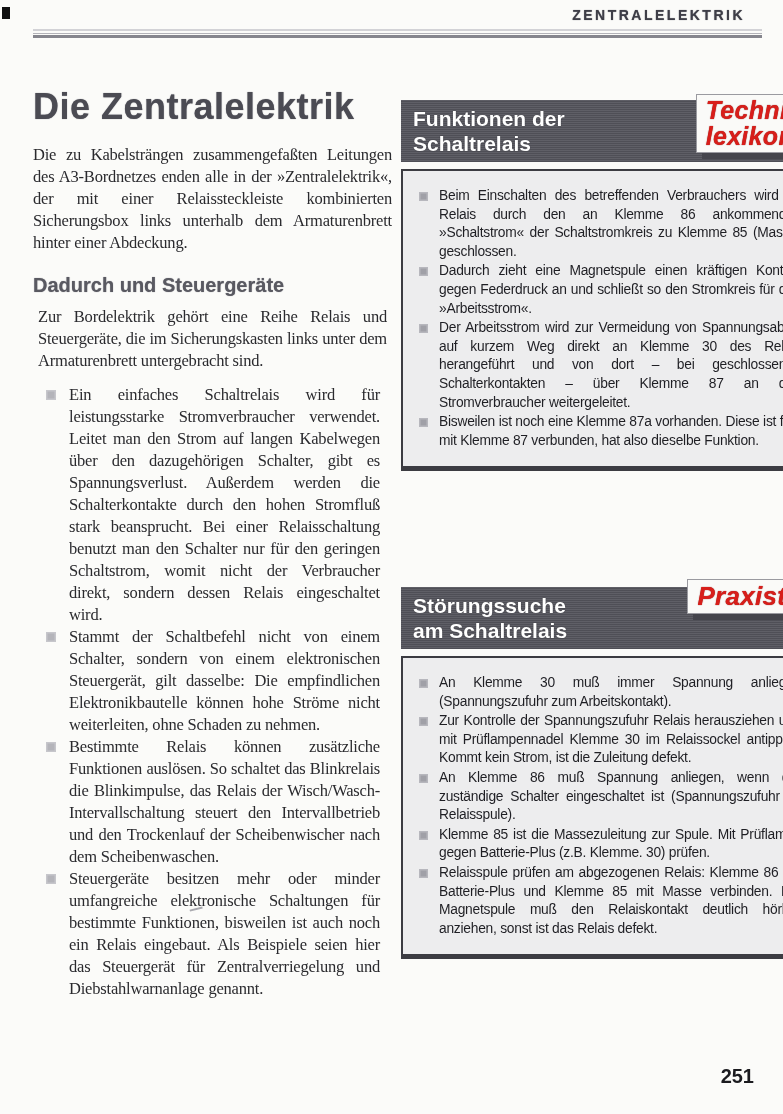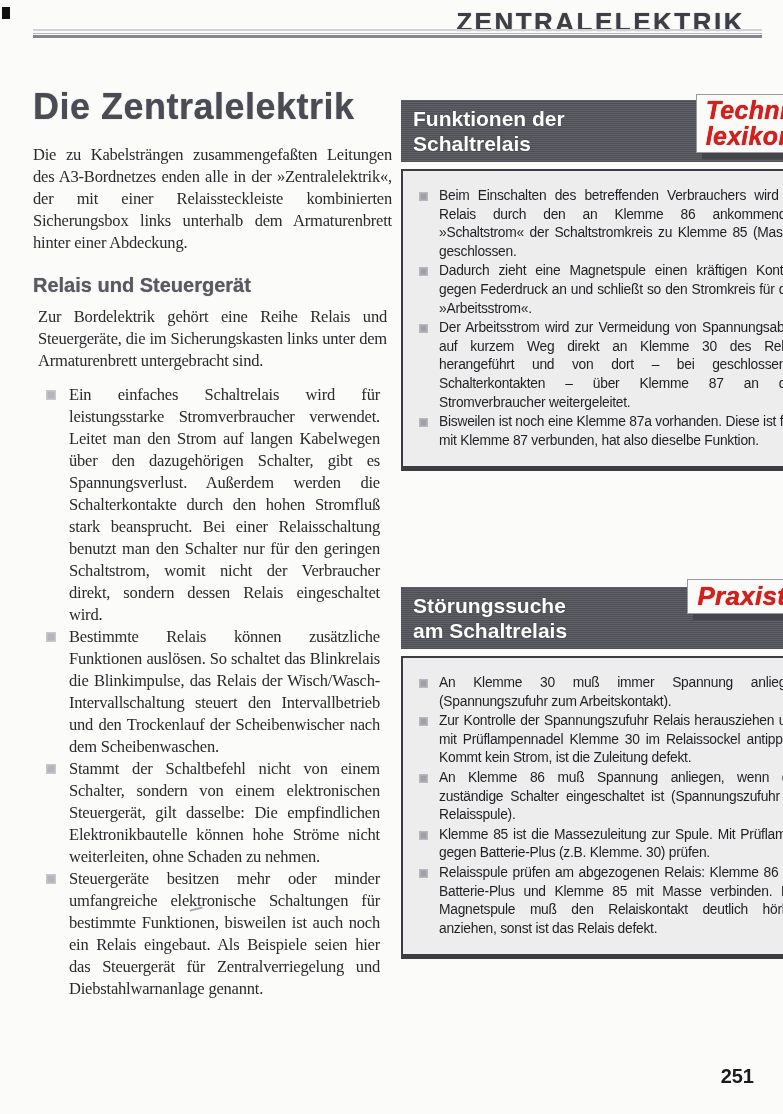"ZENTRALELEKTRIK" .rh-text { font-size: 26px -> 14px }
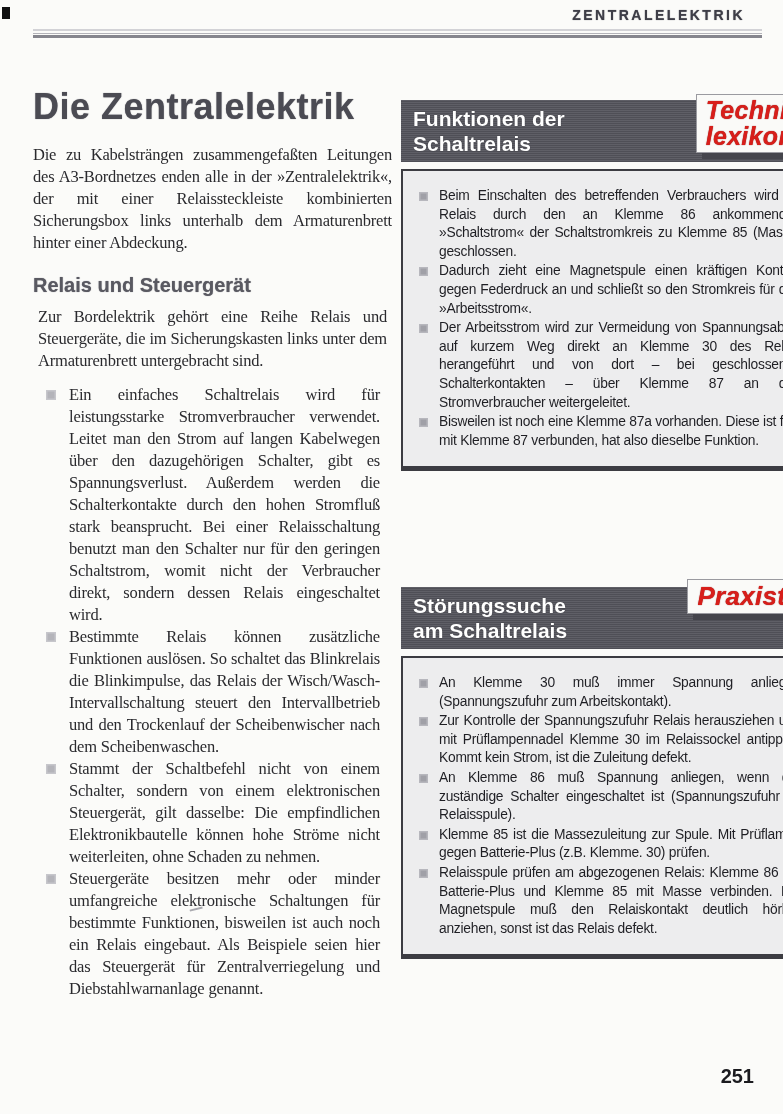"Relais und Steuergerät" h2.sec-heading { text: Relais und Steuergerät -> Dadurch und Steuergeräte }
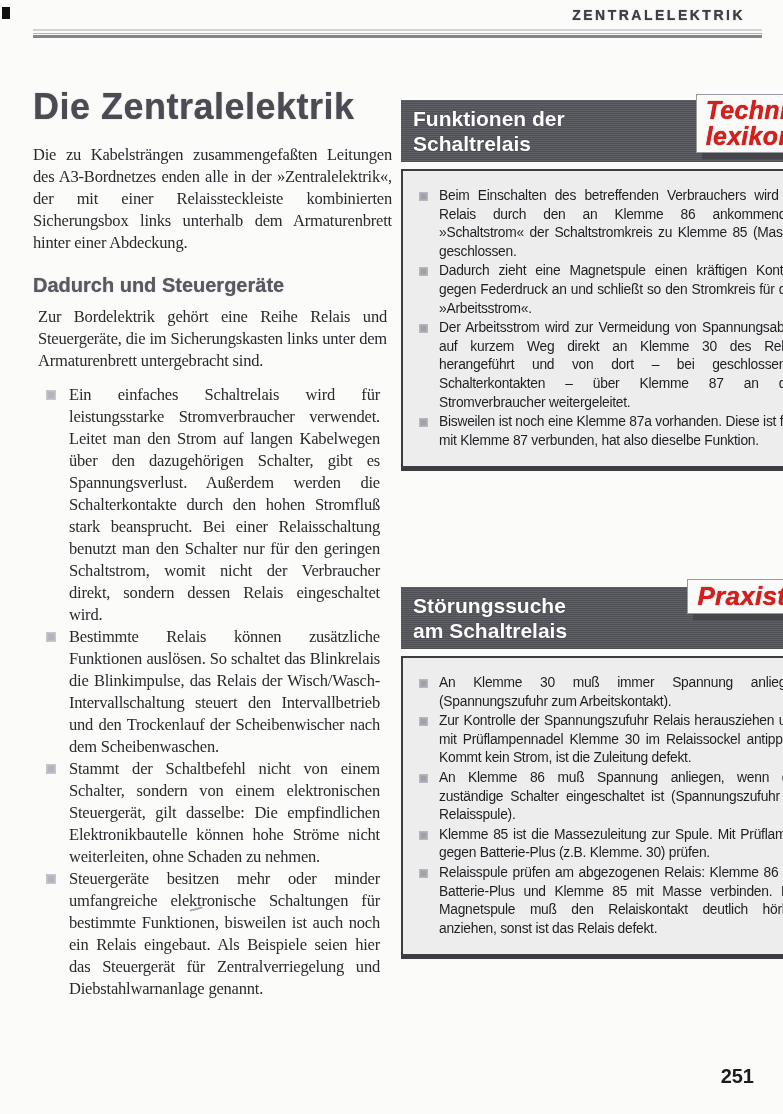"Bestimmte Relais können zusätzliche" li { order: before "Stammt der Schaltbefehl nicht von" -> after "Stammt der Schaltbefehl nicht von" }
